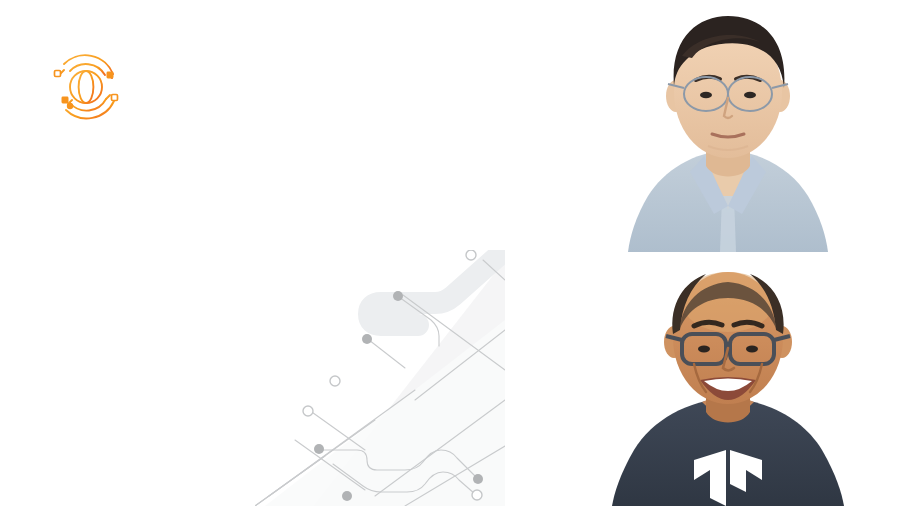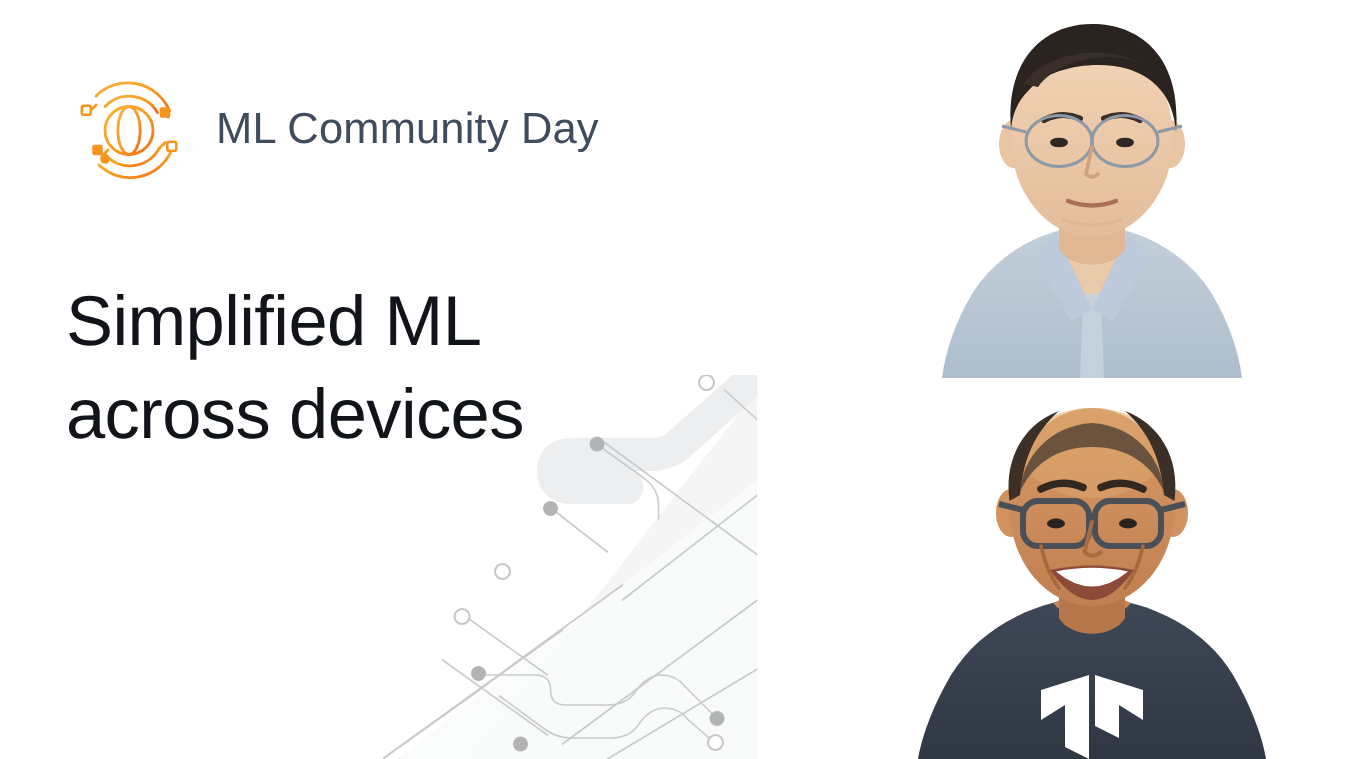"ML Community Day" span { html: <span>ML Community Day</span> -> none }
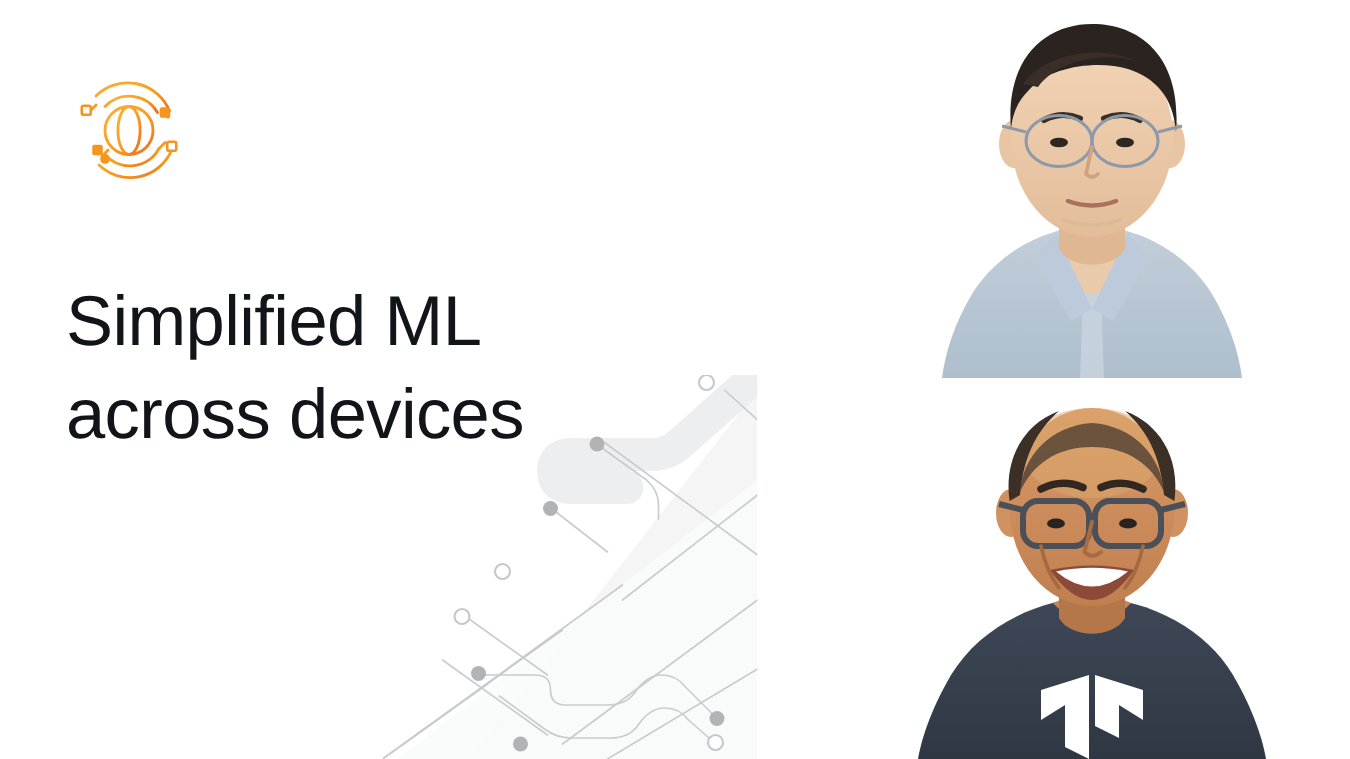"Simplified ML" h1 { html: <h1>Simplified ML across devices</h1> -> none }
